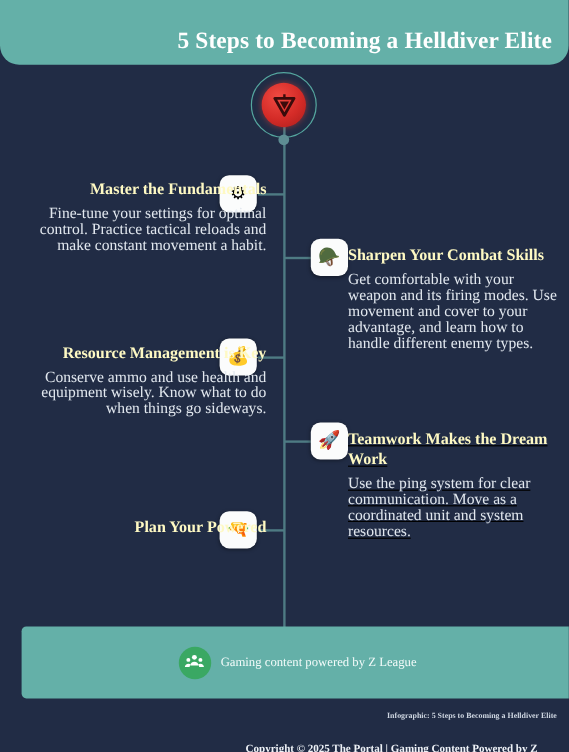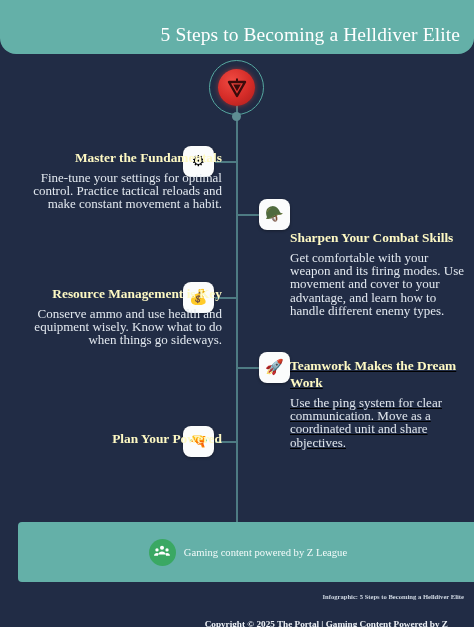"5 Steps to Becoming a" .header-title { font-weight: normal -> bold }
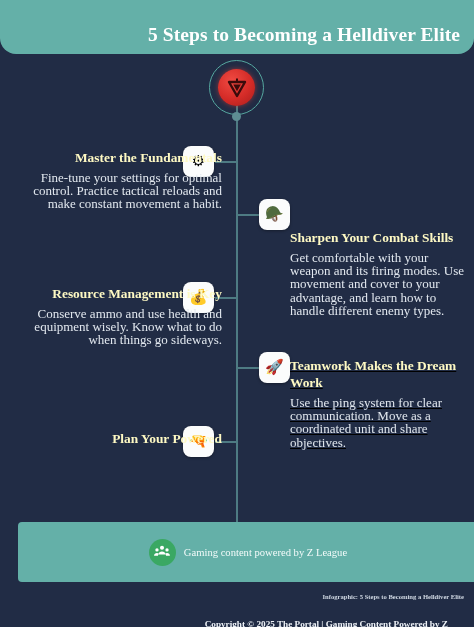"Sharpen Your Combat Skills" div.step { margin-top: 25px -> none }
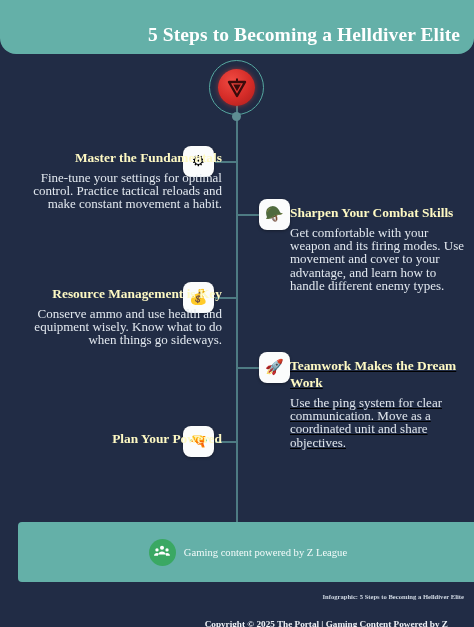"Use the ping system for" p.step-body { text: share objectives -> system resources }
